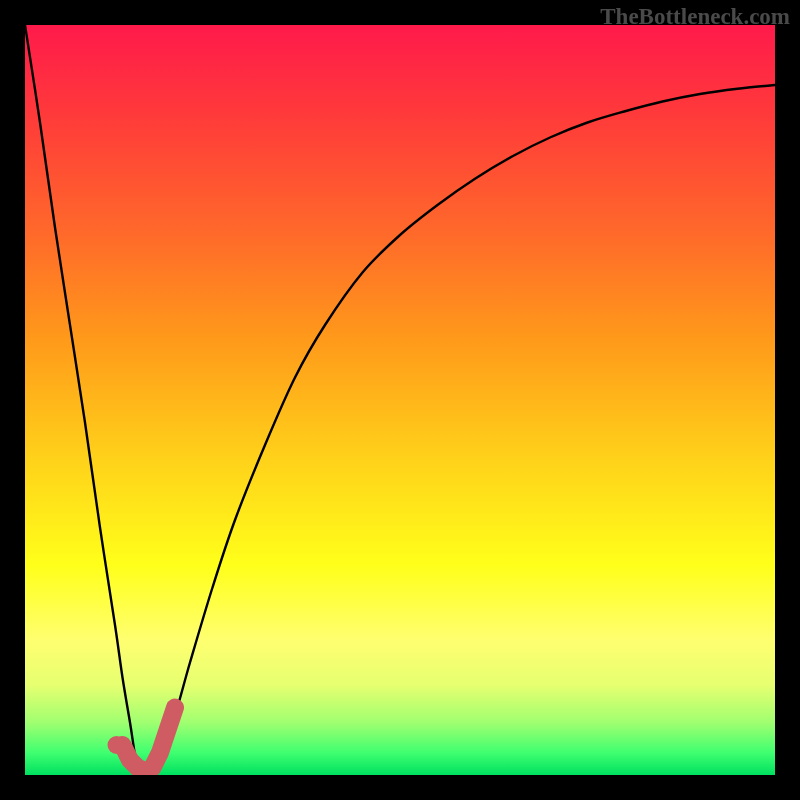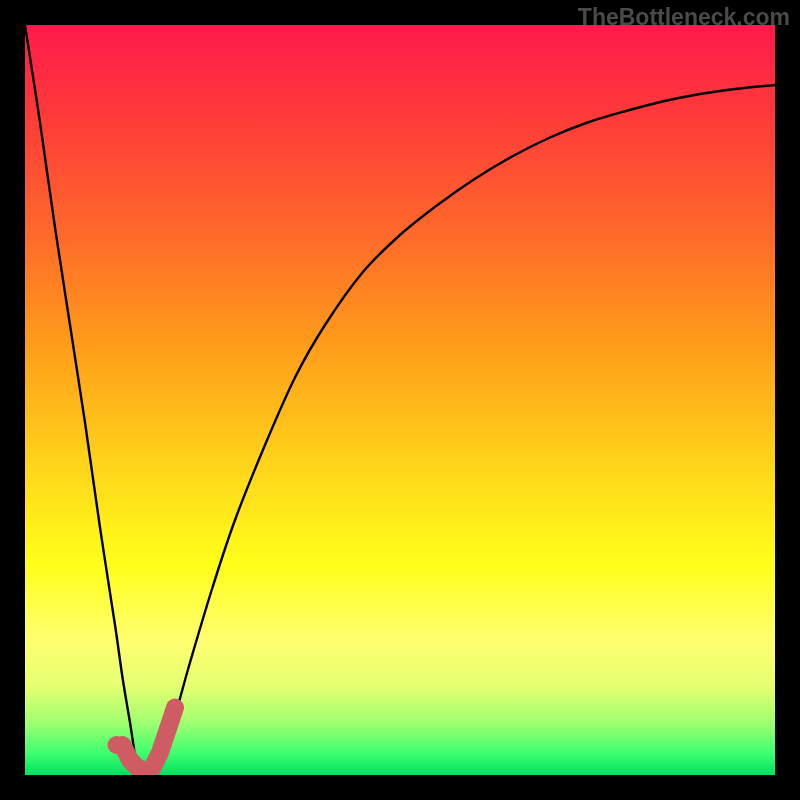"TheBottleneck.com" .watermark { font-family: Liberation Sans, sans-serif -> Liberation Serif, serif }
